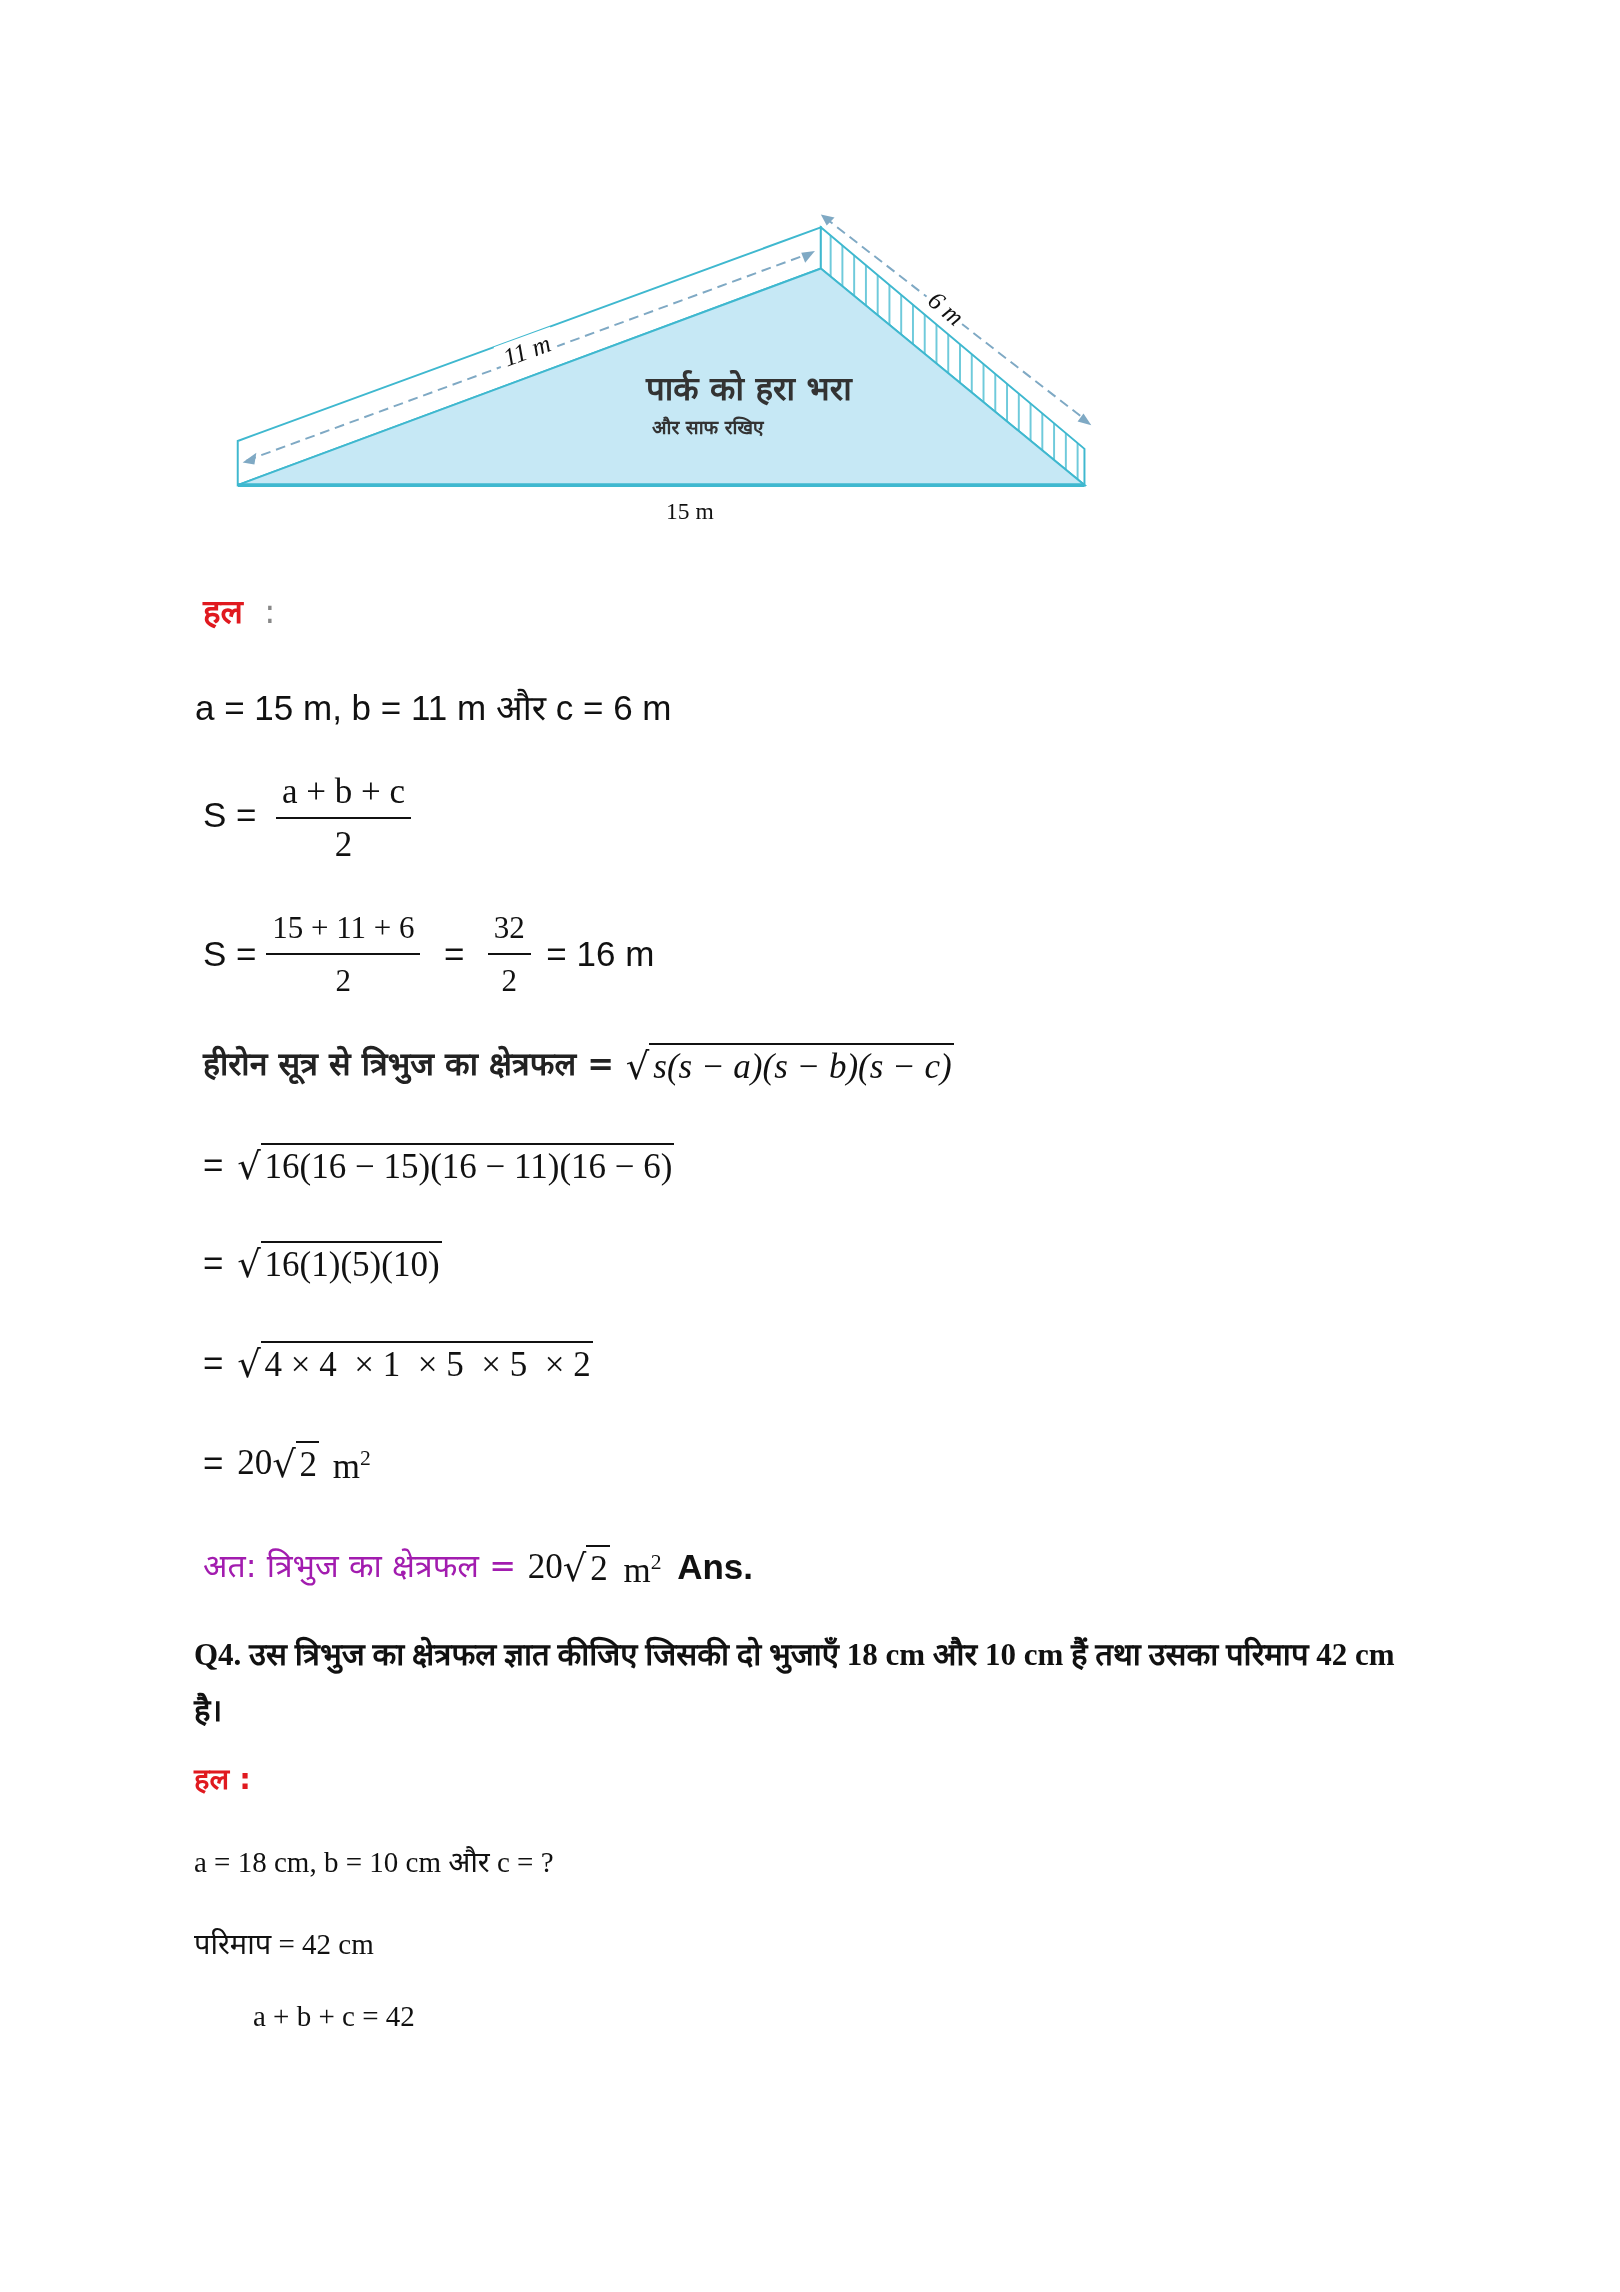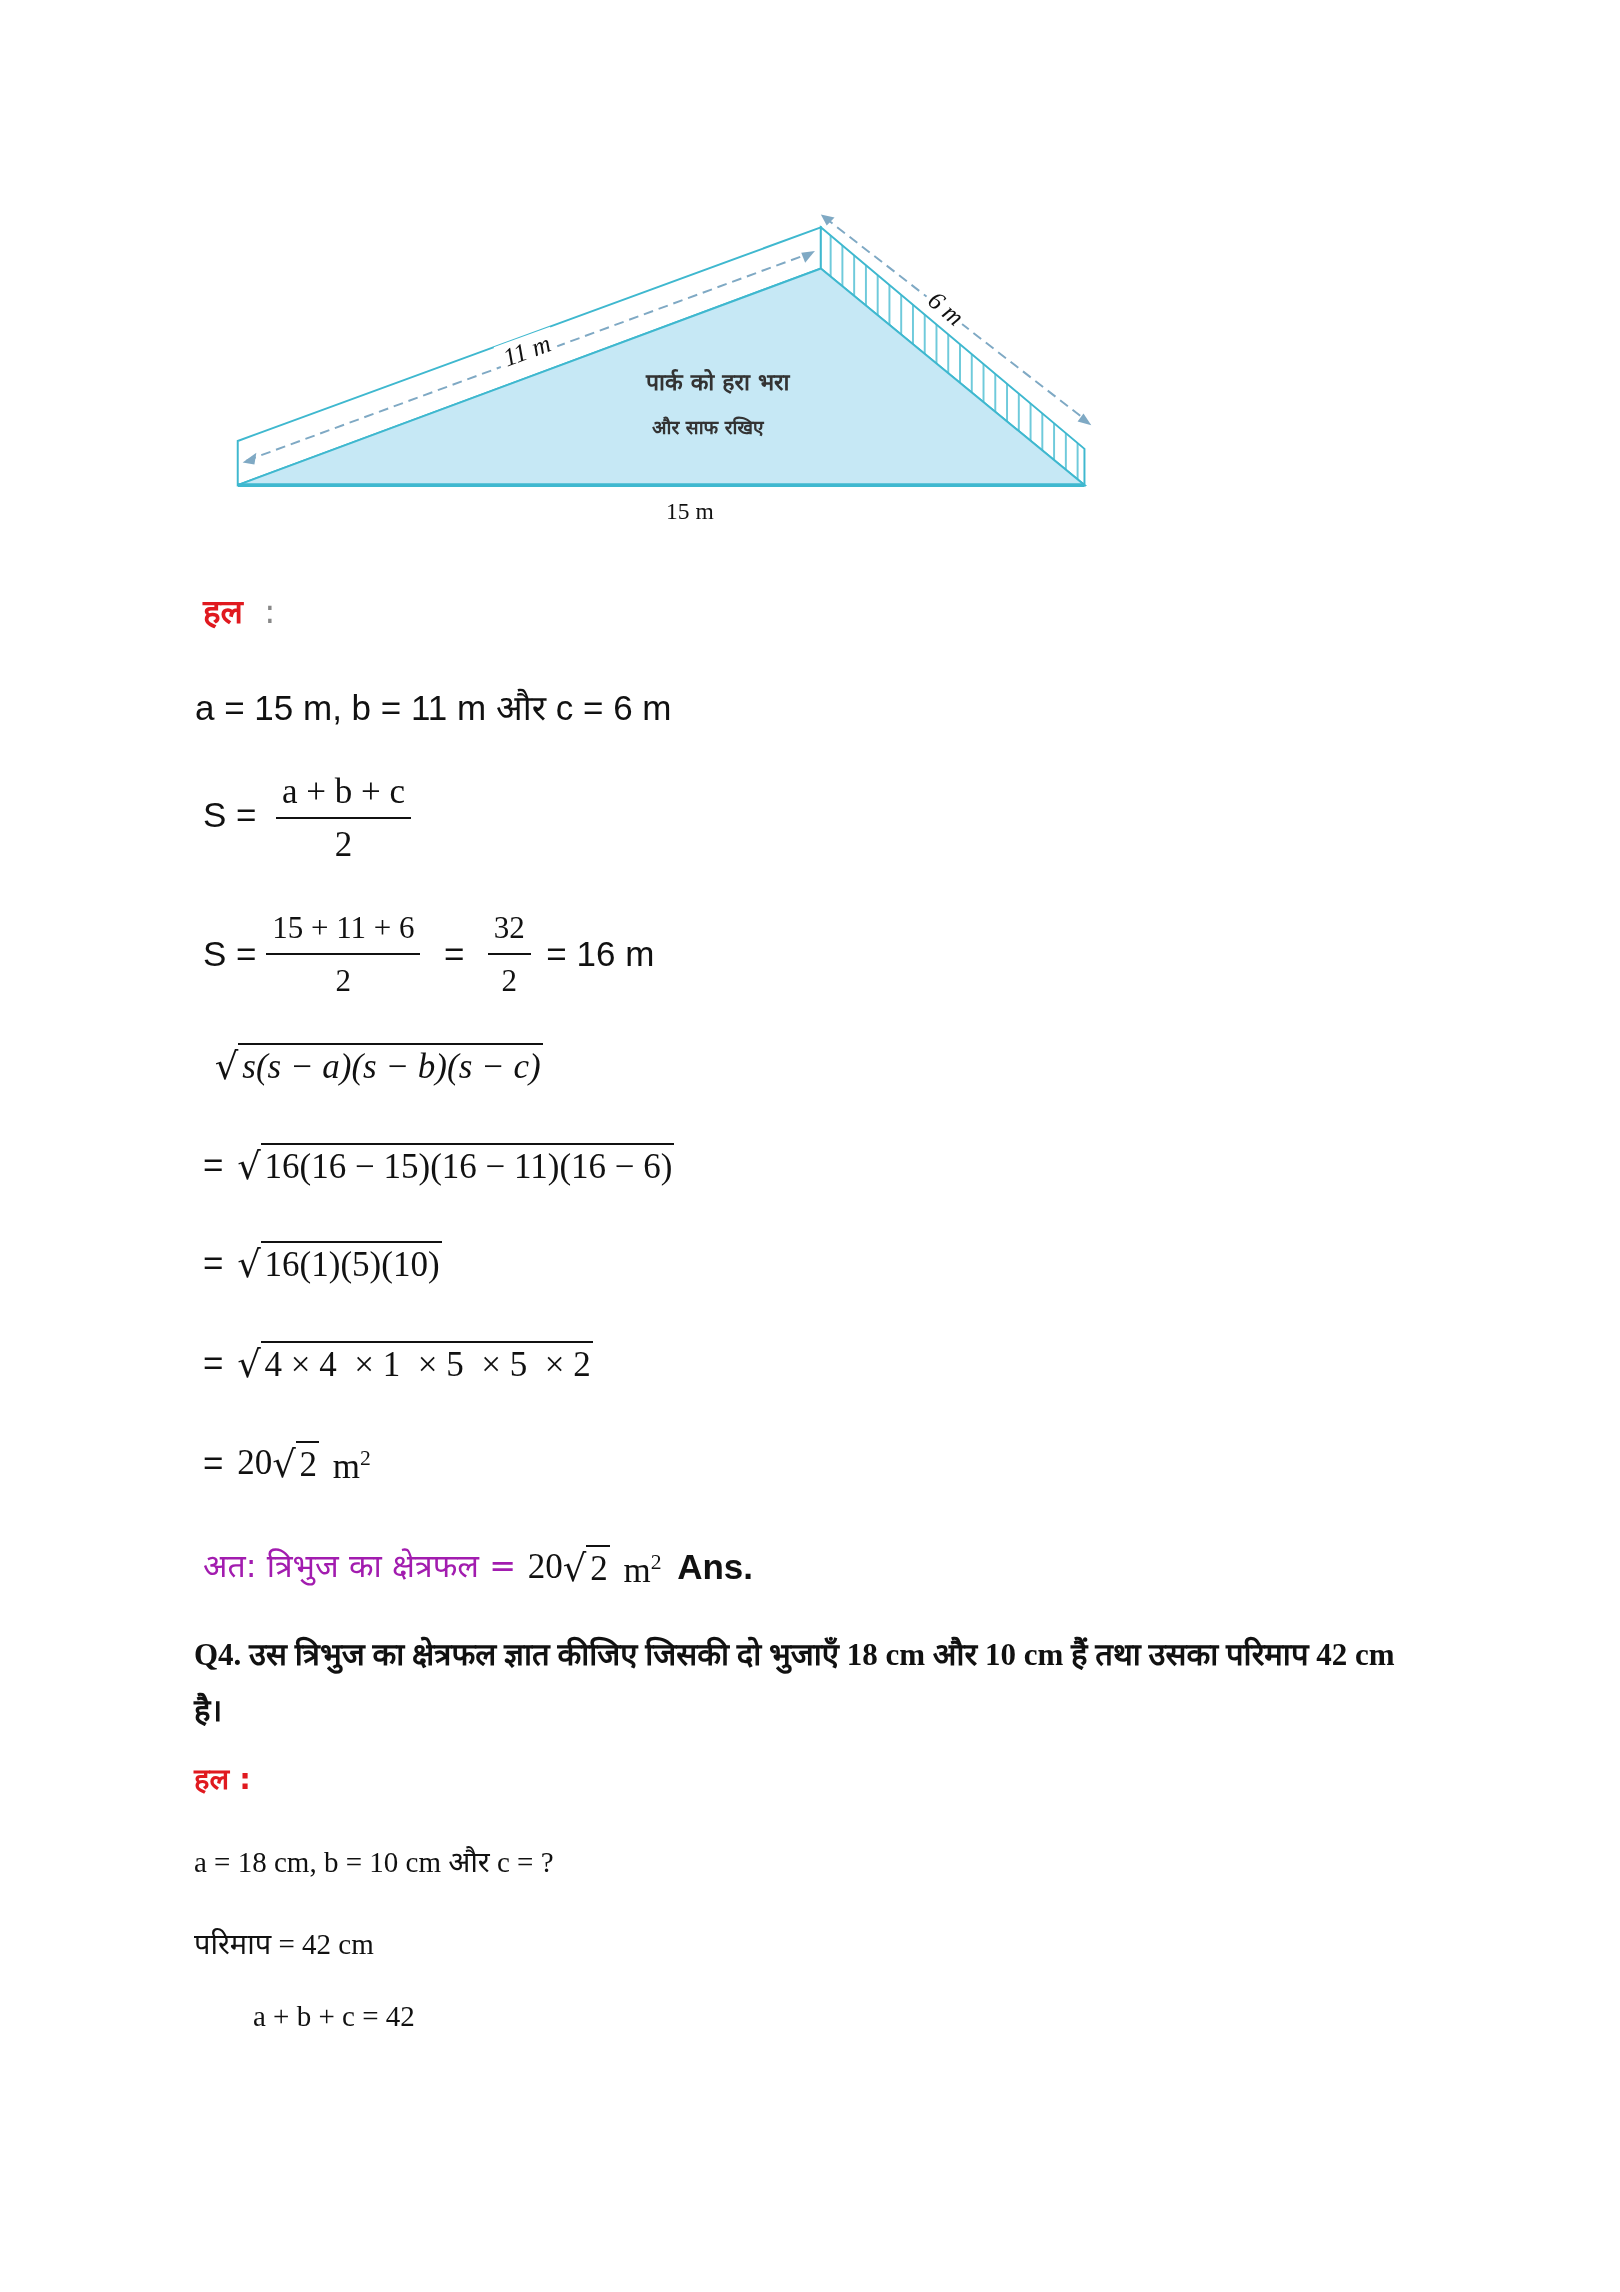"पार्क को हरा भरा" span.abs { font-size: 23px -> 33px }
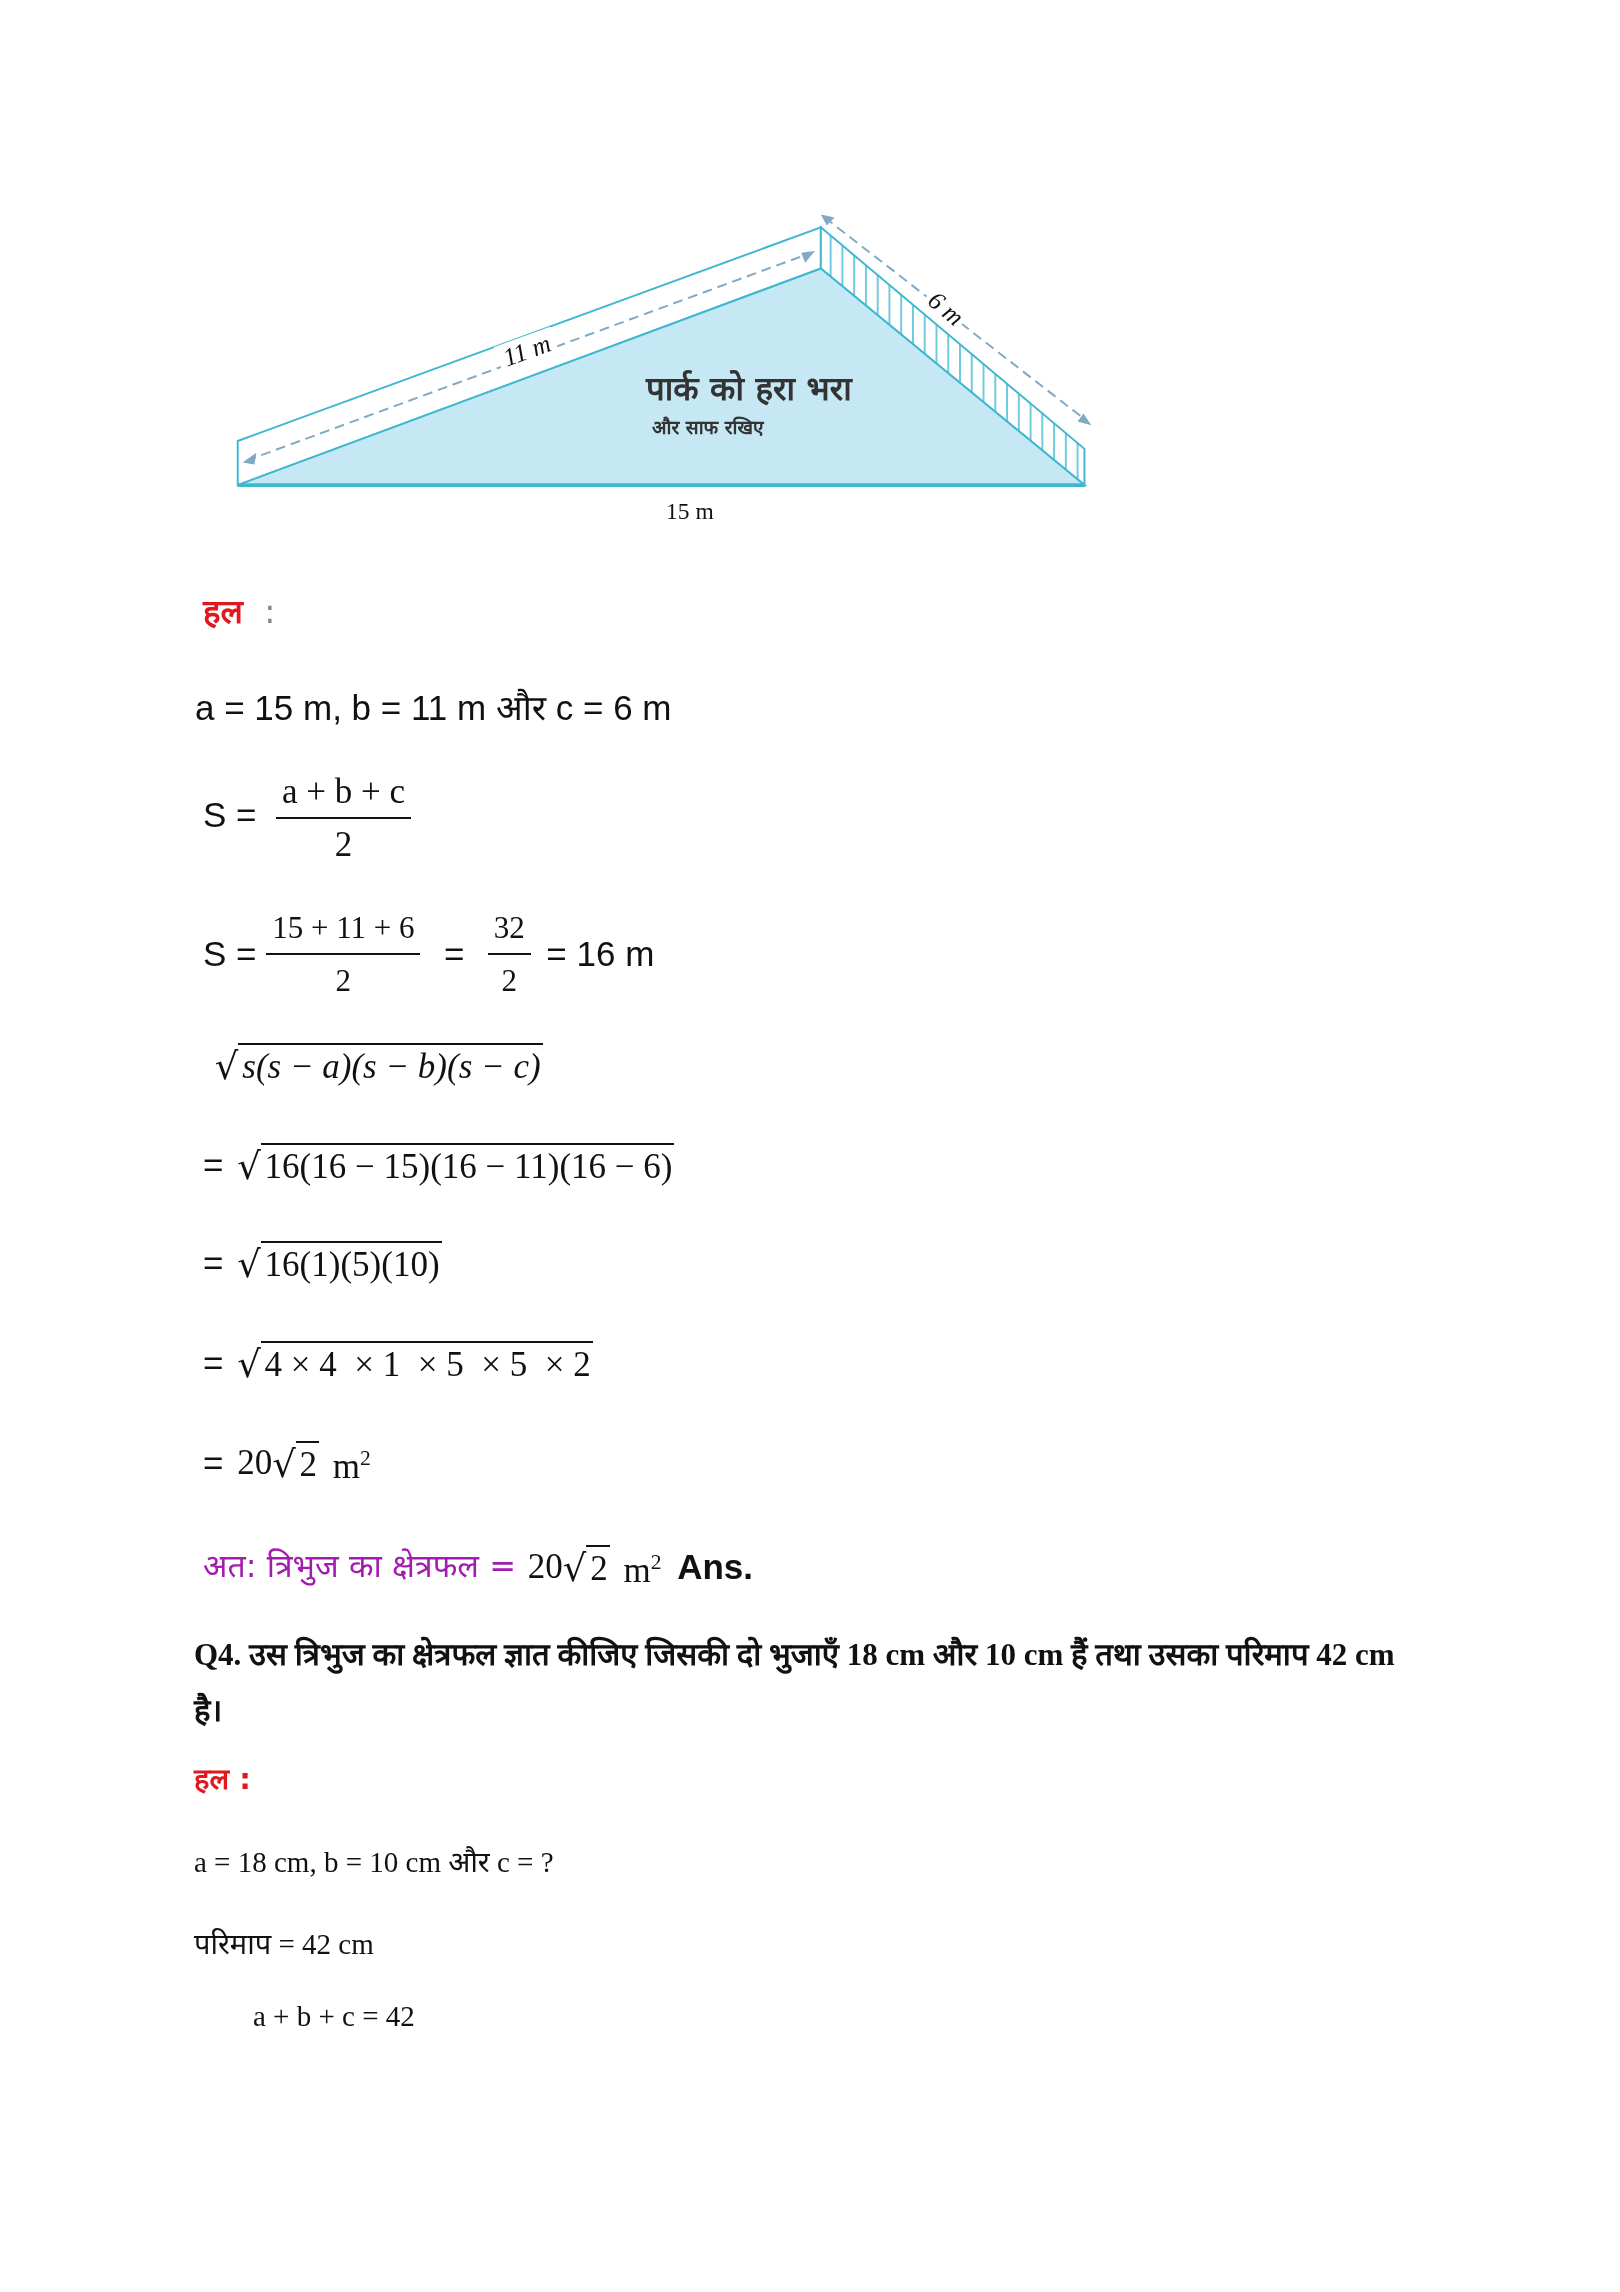"हीरोन सूत्र से त्रिभुज का" span.hindi { html: none -> <span>हीरोन सूत्र से त्रिभुज का क्षेत्रफल =</span> }
